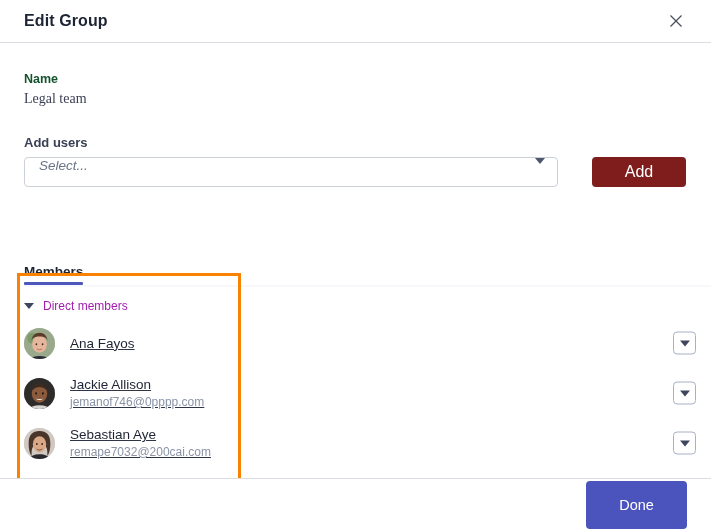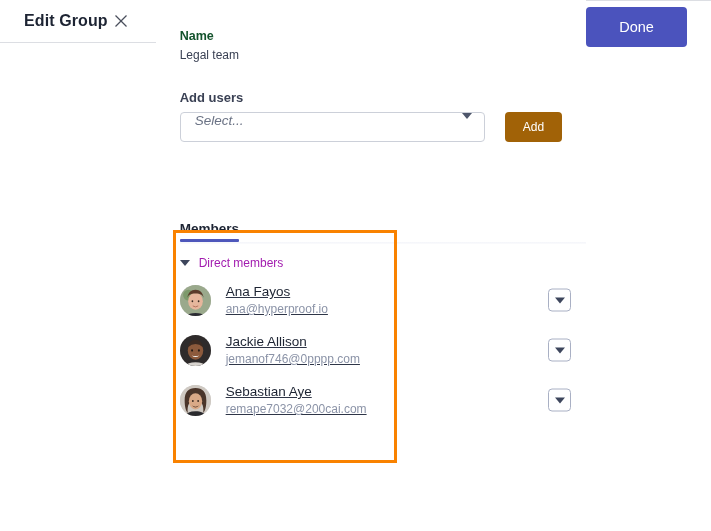"Edit Group" .dialog { flex-direction: row -> column }
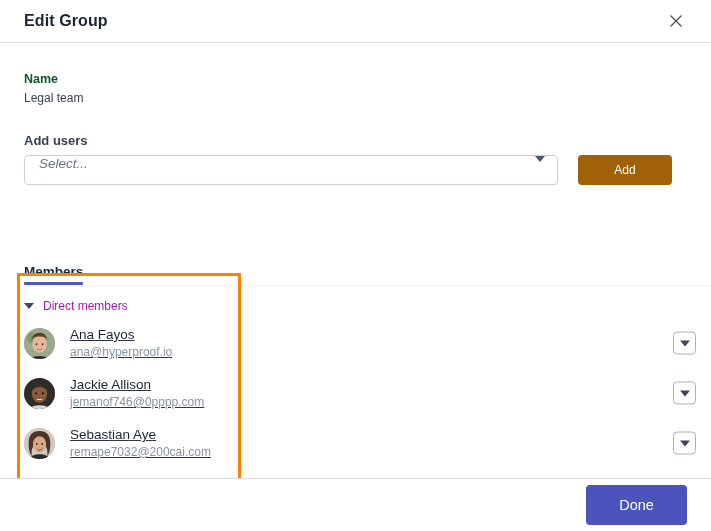"Legal team" .name-value { font-family: none -> Liberation Serif, serif; font-size: 12px -> 14px }
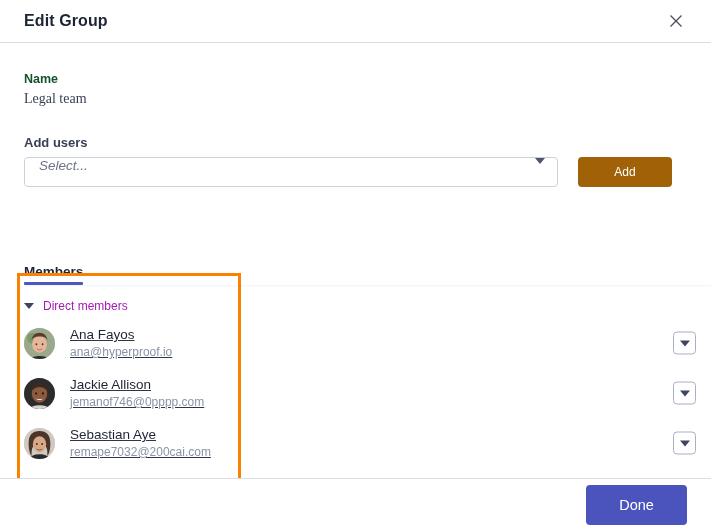"Add" .add-btn { background: #a16207 -> #7f1d1d; font-size: 12px -> 16px; margin-left: 20px -> 34px }
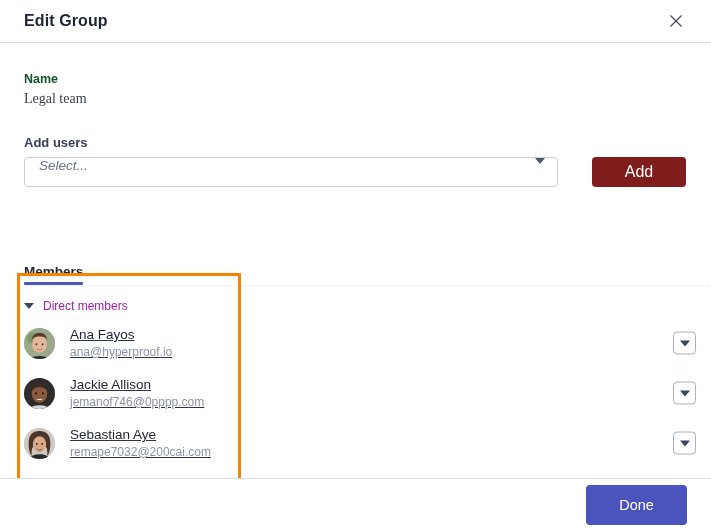"ana@hyperproof.io" span.member-email { html: <span>ana@hyperproof.io</span> -> none }
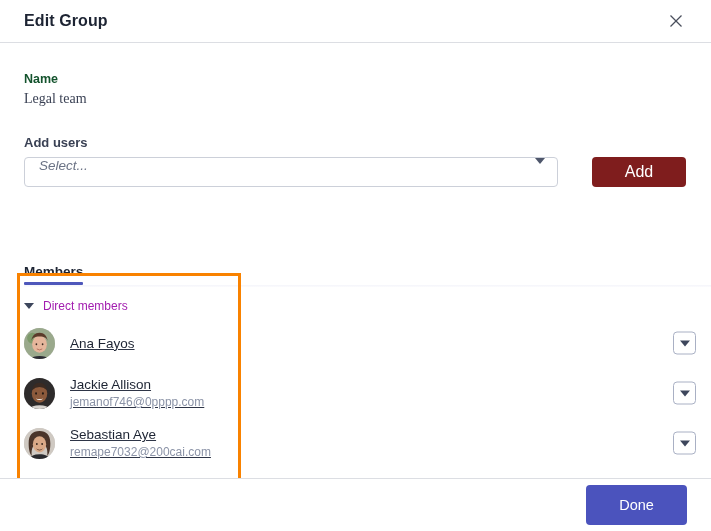"Done" .done-btn { height: 40px -> 48px }
